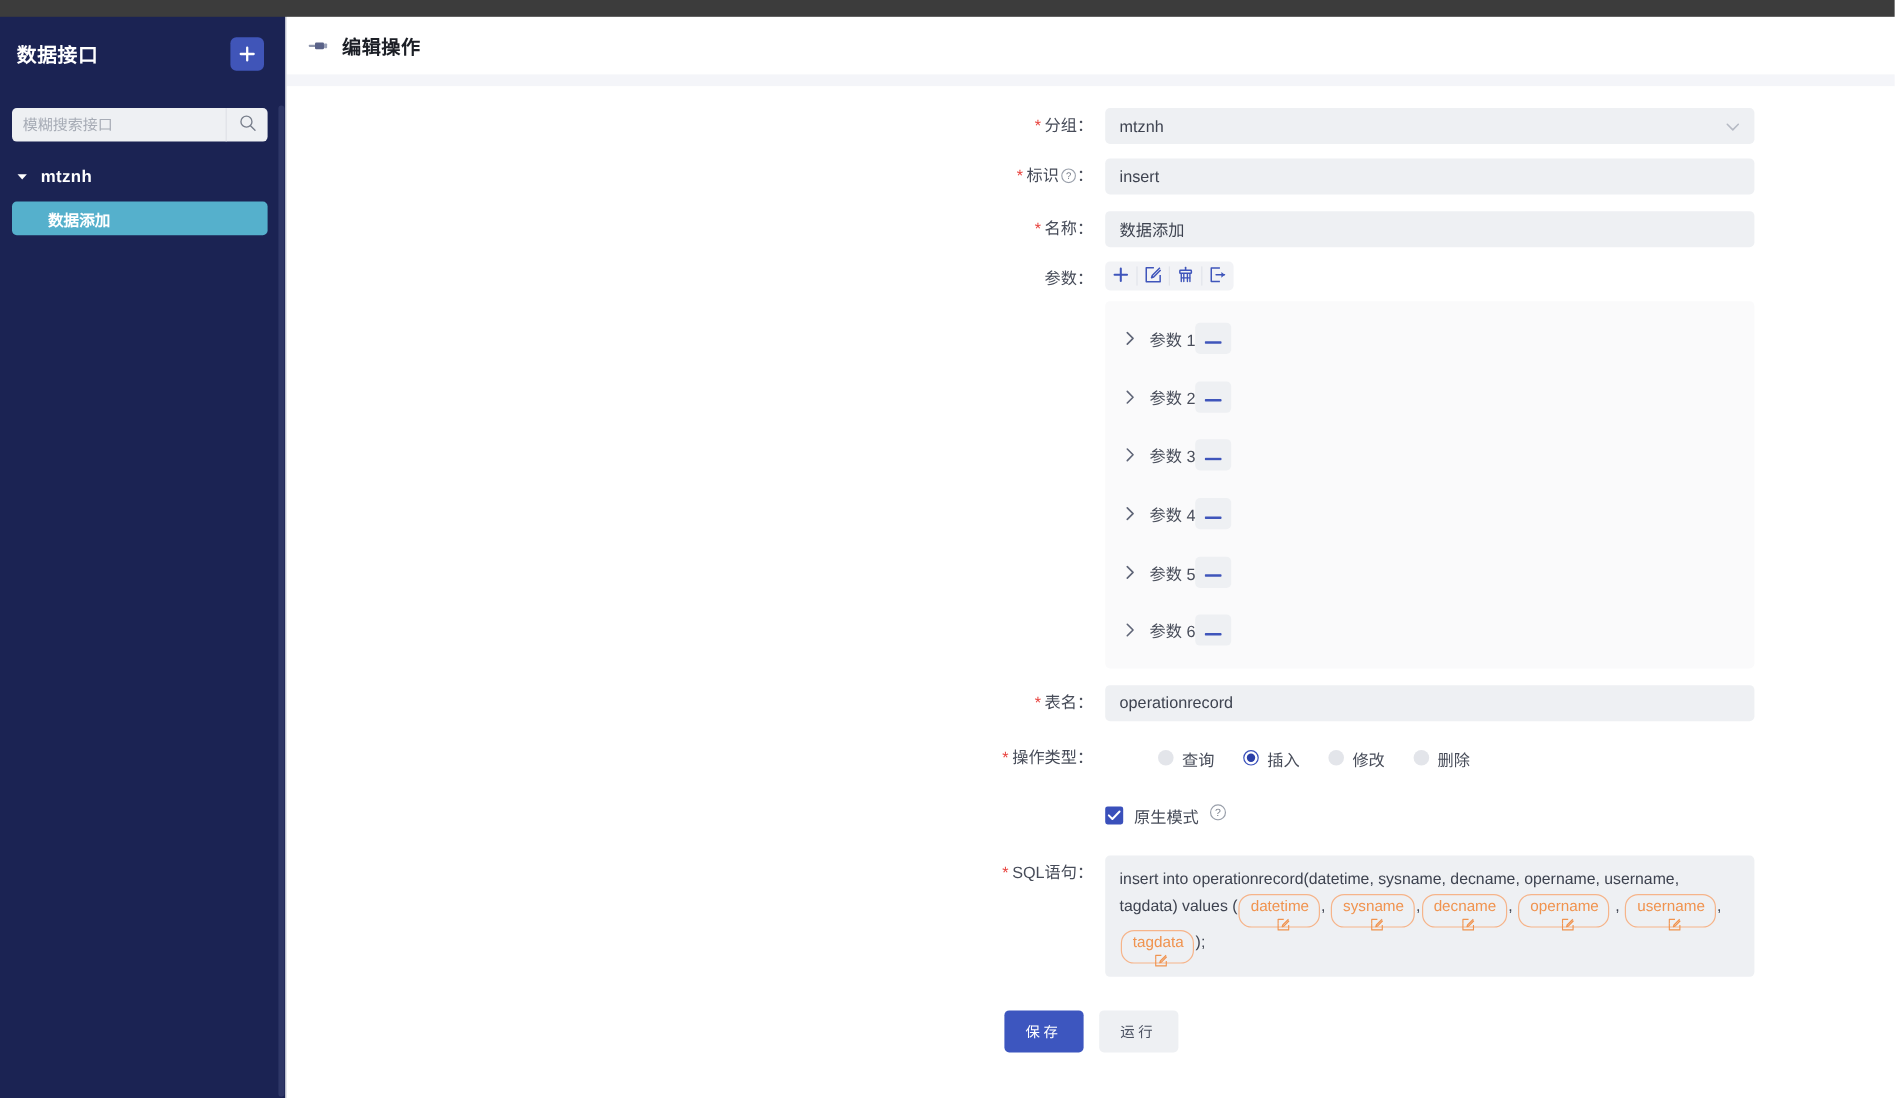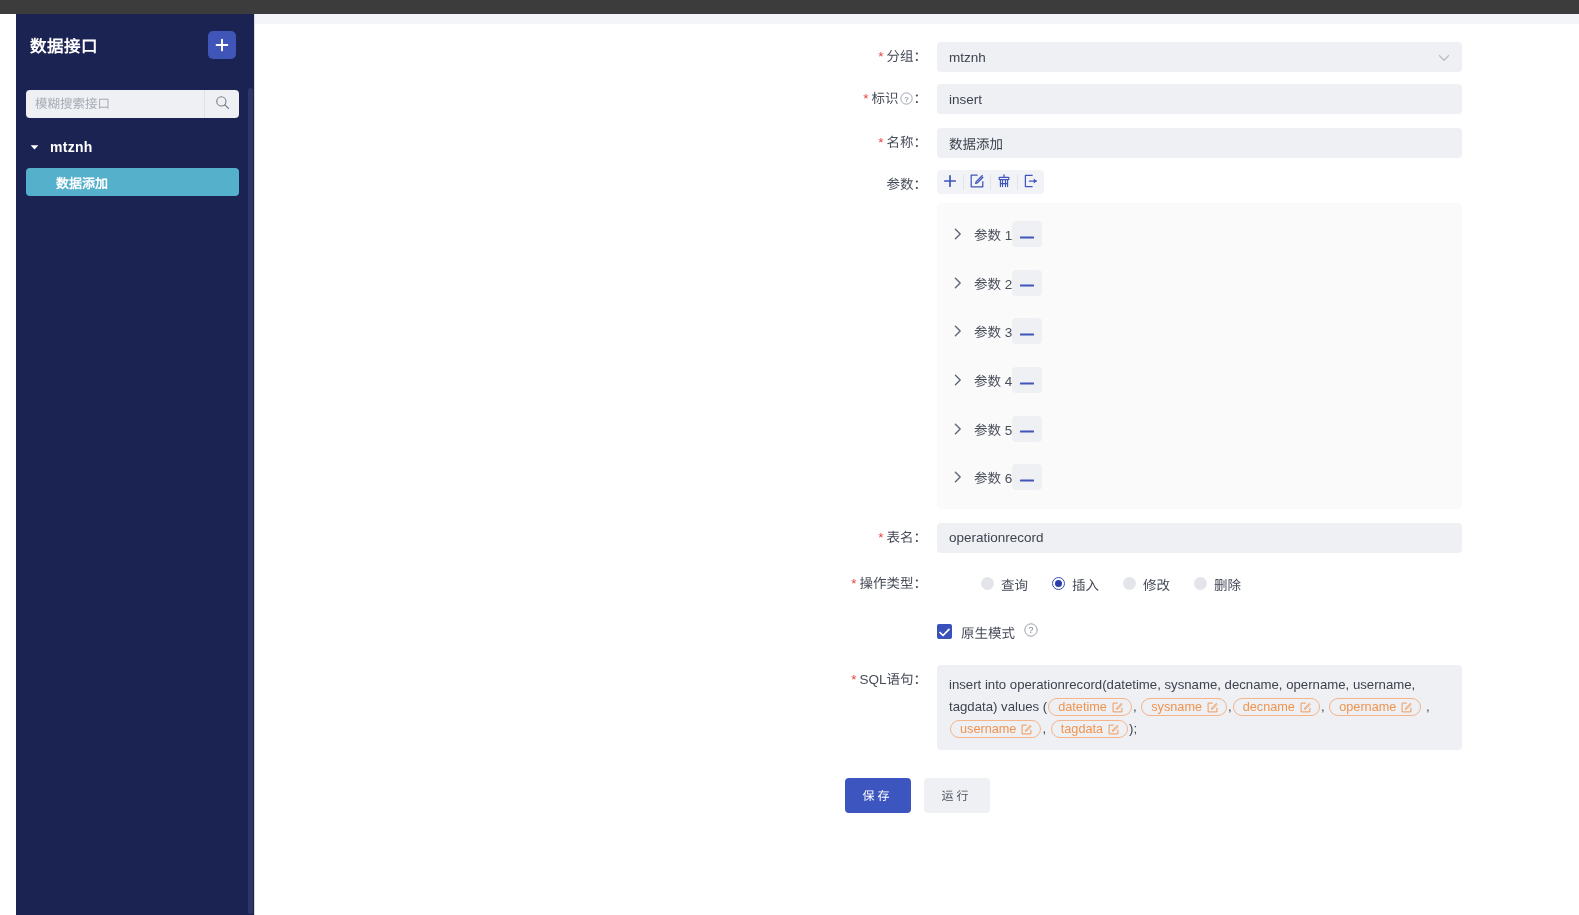"数据接口" .app { padding-left: 16px -> none }
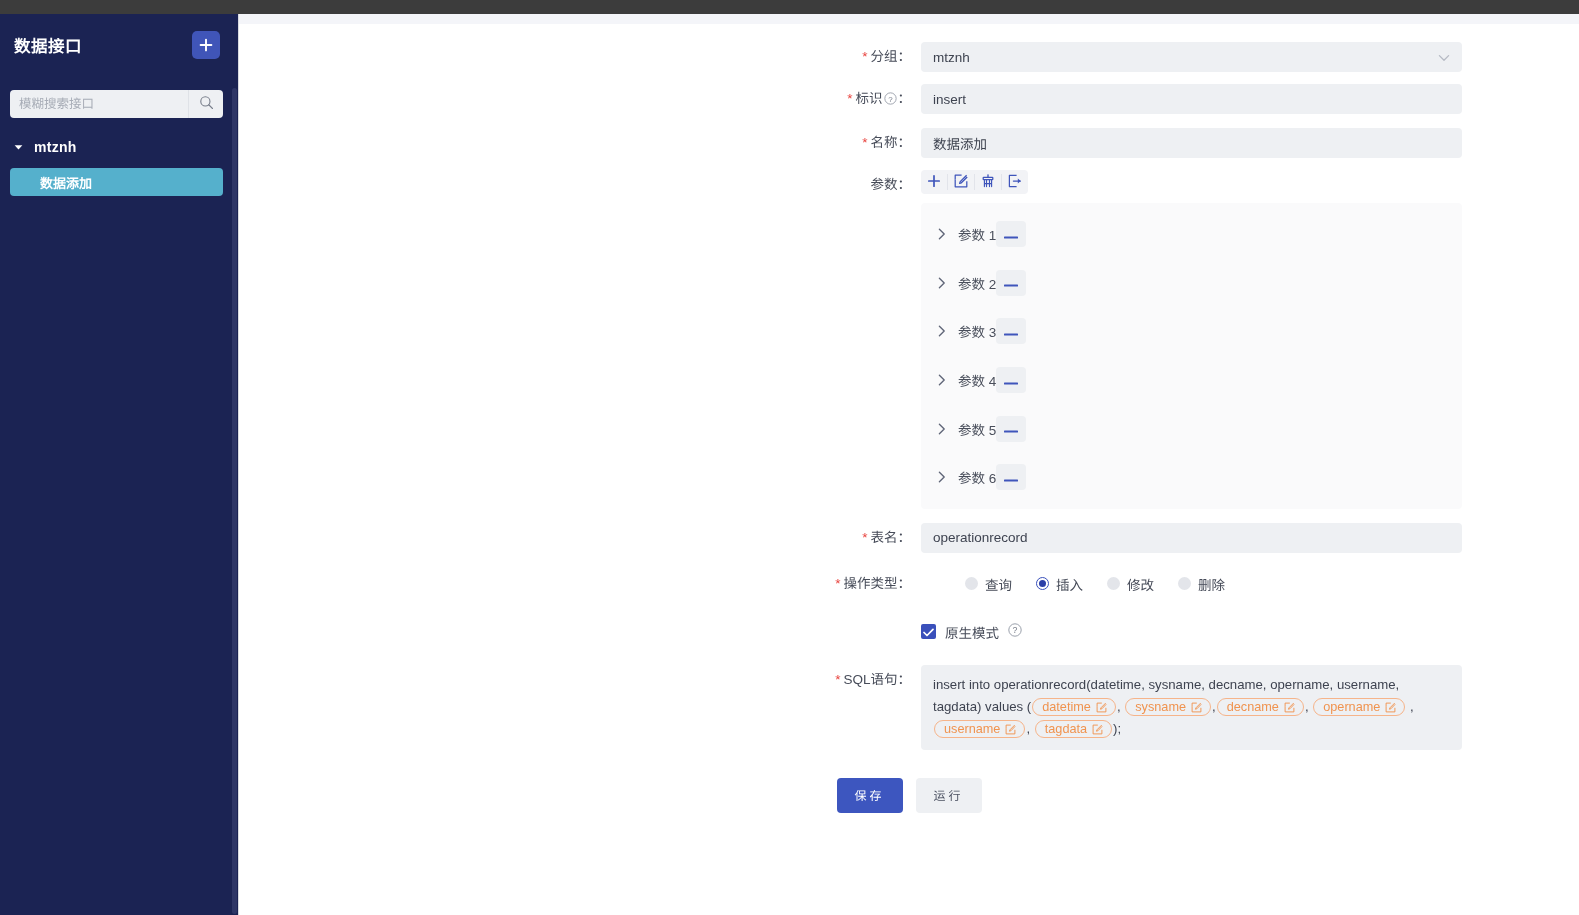"编辑操作" div.page-header { html: none -> <div> <span> <svg> <path></path> <rect></rect> <rect></rect> </svg> </span> <span>编辑操作</span> </div> }
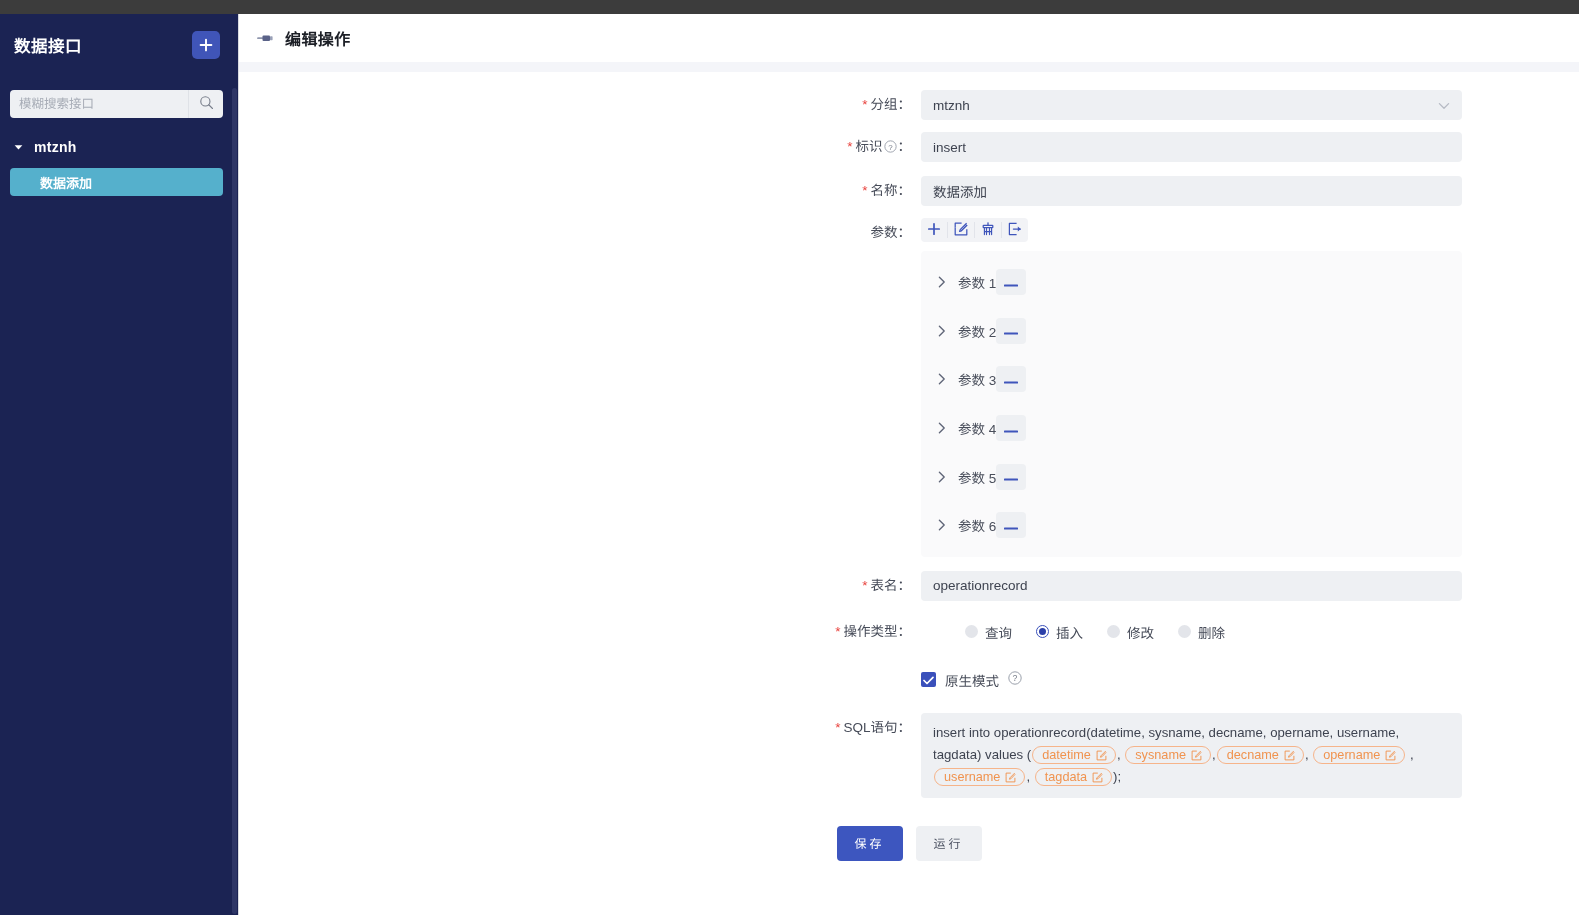"datetime" .sql-tag { flex-direction: none -> column; height: 18px -> 28px }
